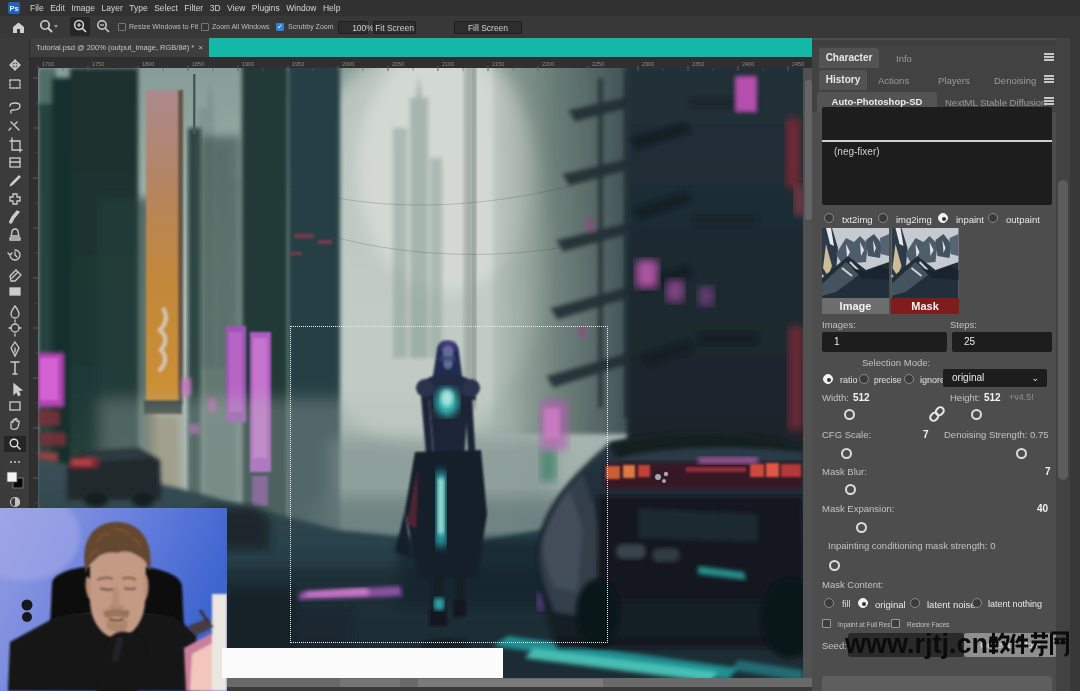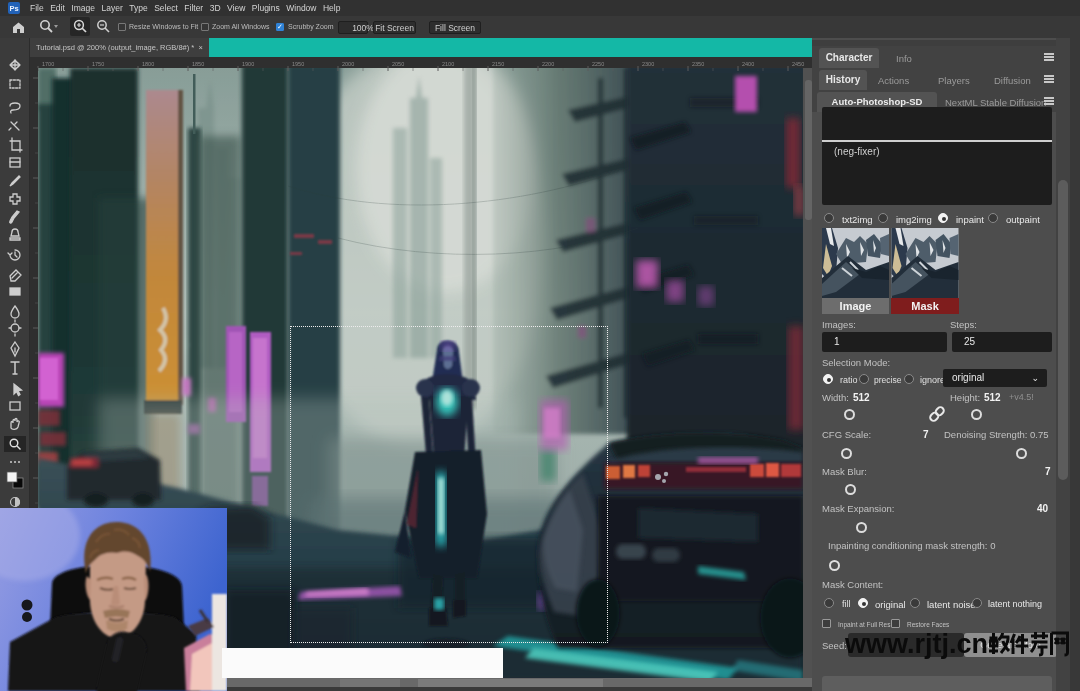"Fill Screen" div.obtn { left: 429px -> 454px; width: 52px -> 68px }
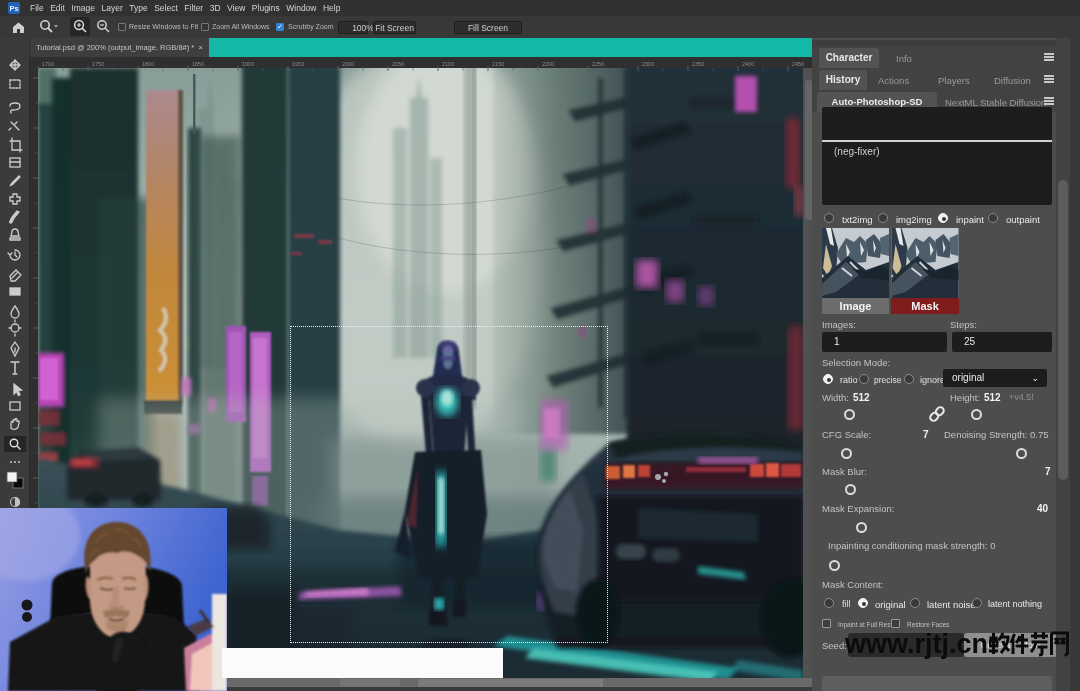"Diffusion" div.plabel { text: Diffusion -> Denoising }
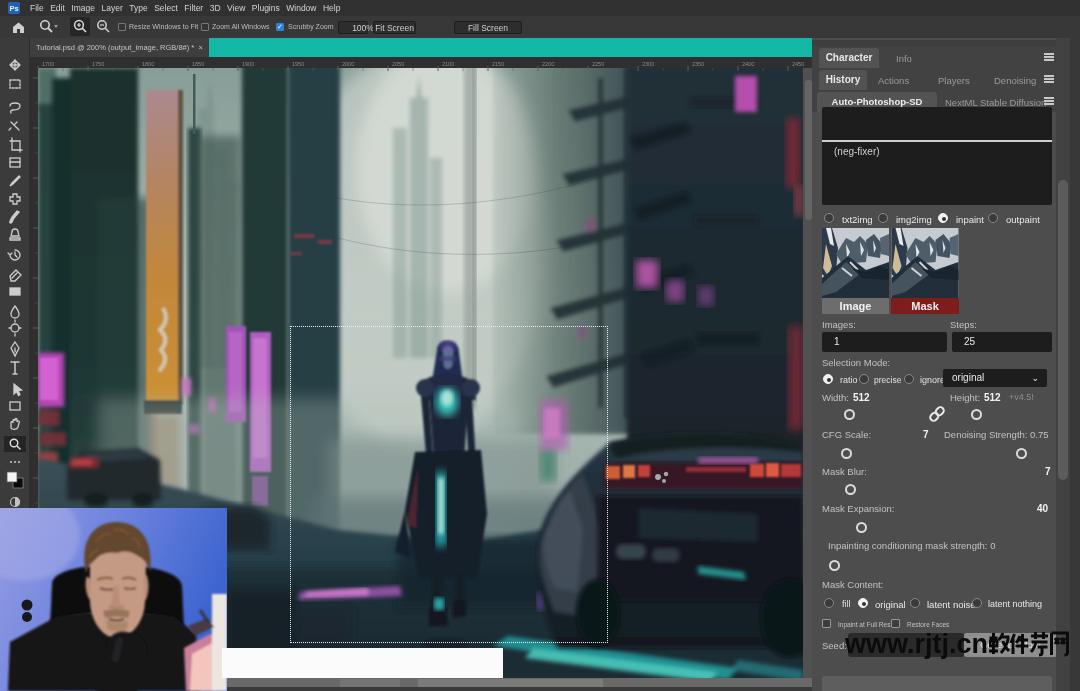"Selection Mode:" div.plabel { left: 822px -> 862px }
